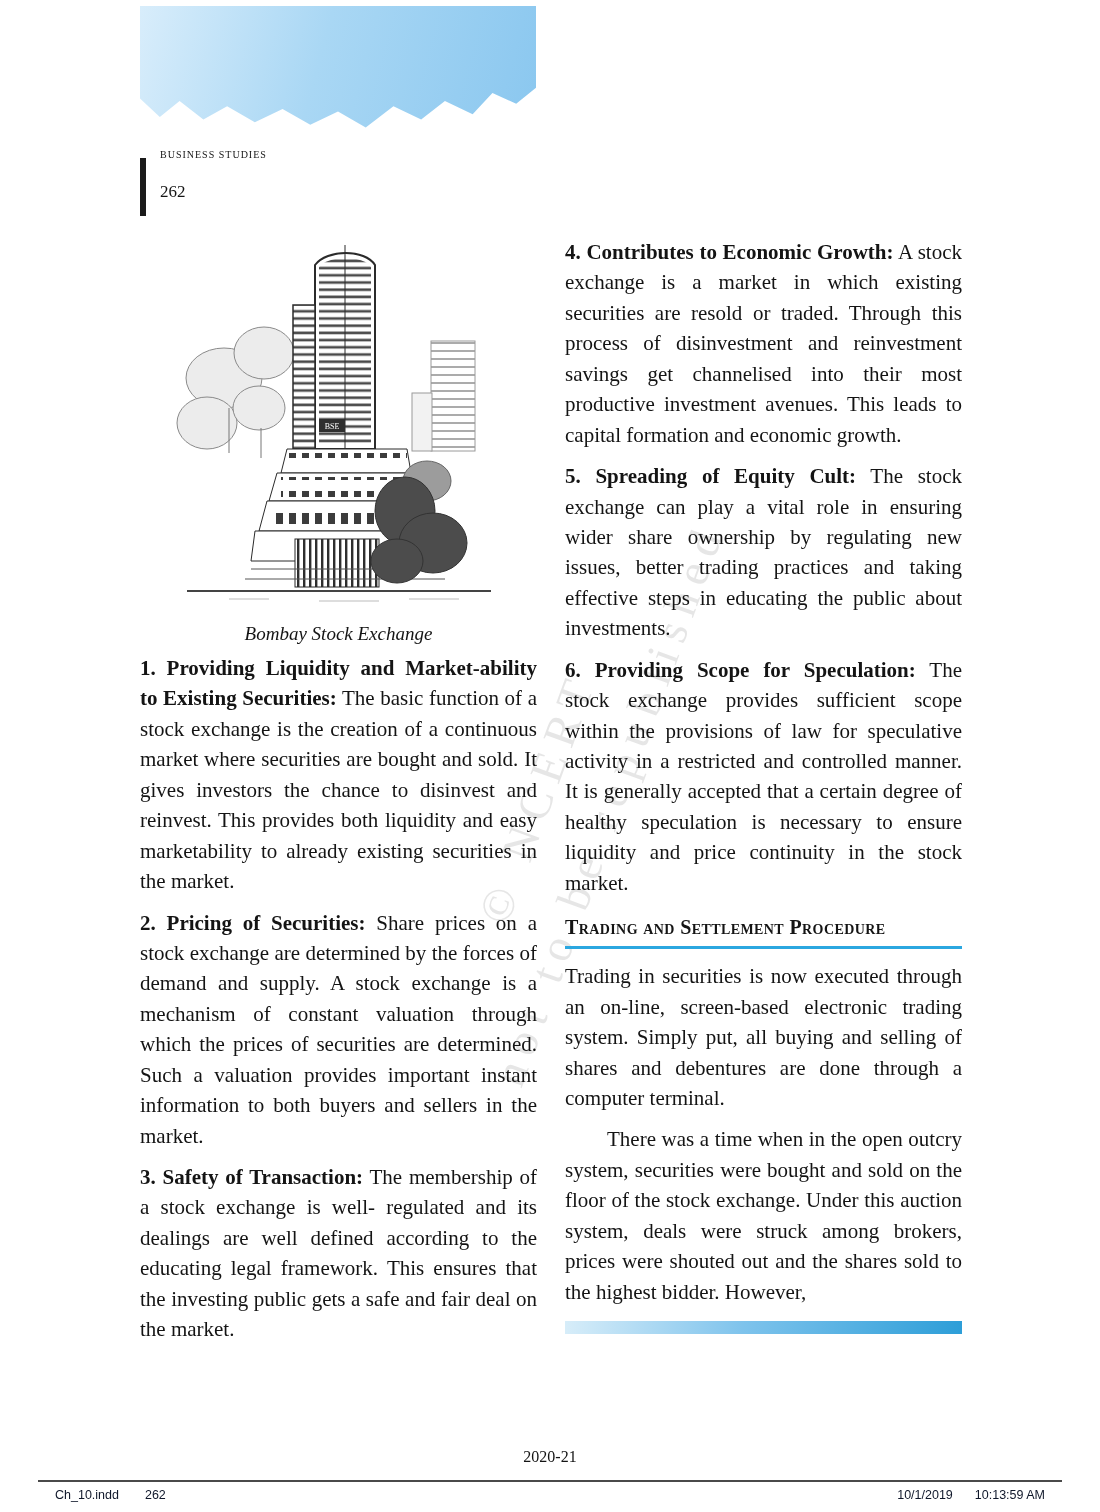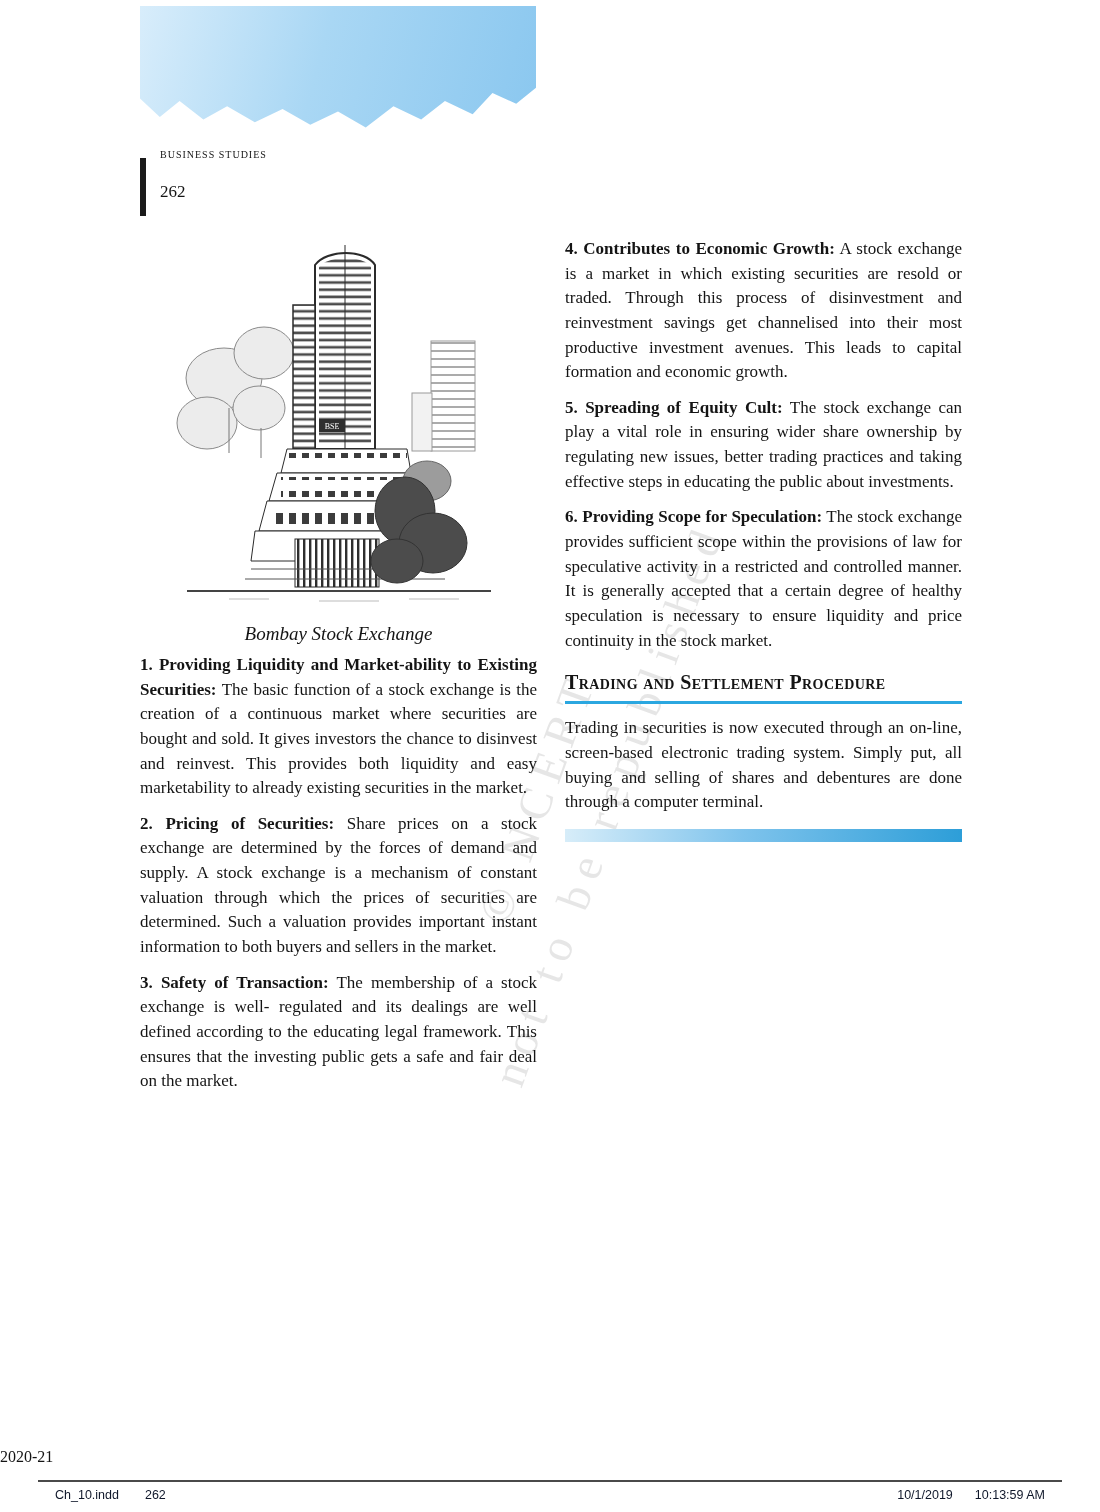"4. Contributes to Economic Growth:" p.item, p.para { font-size: 17px -> 21px }
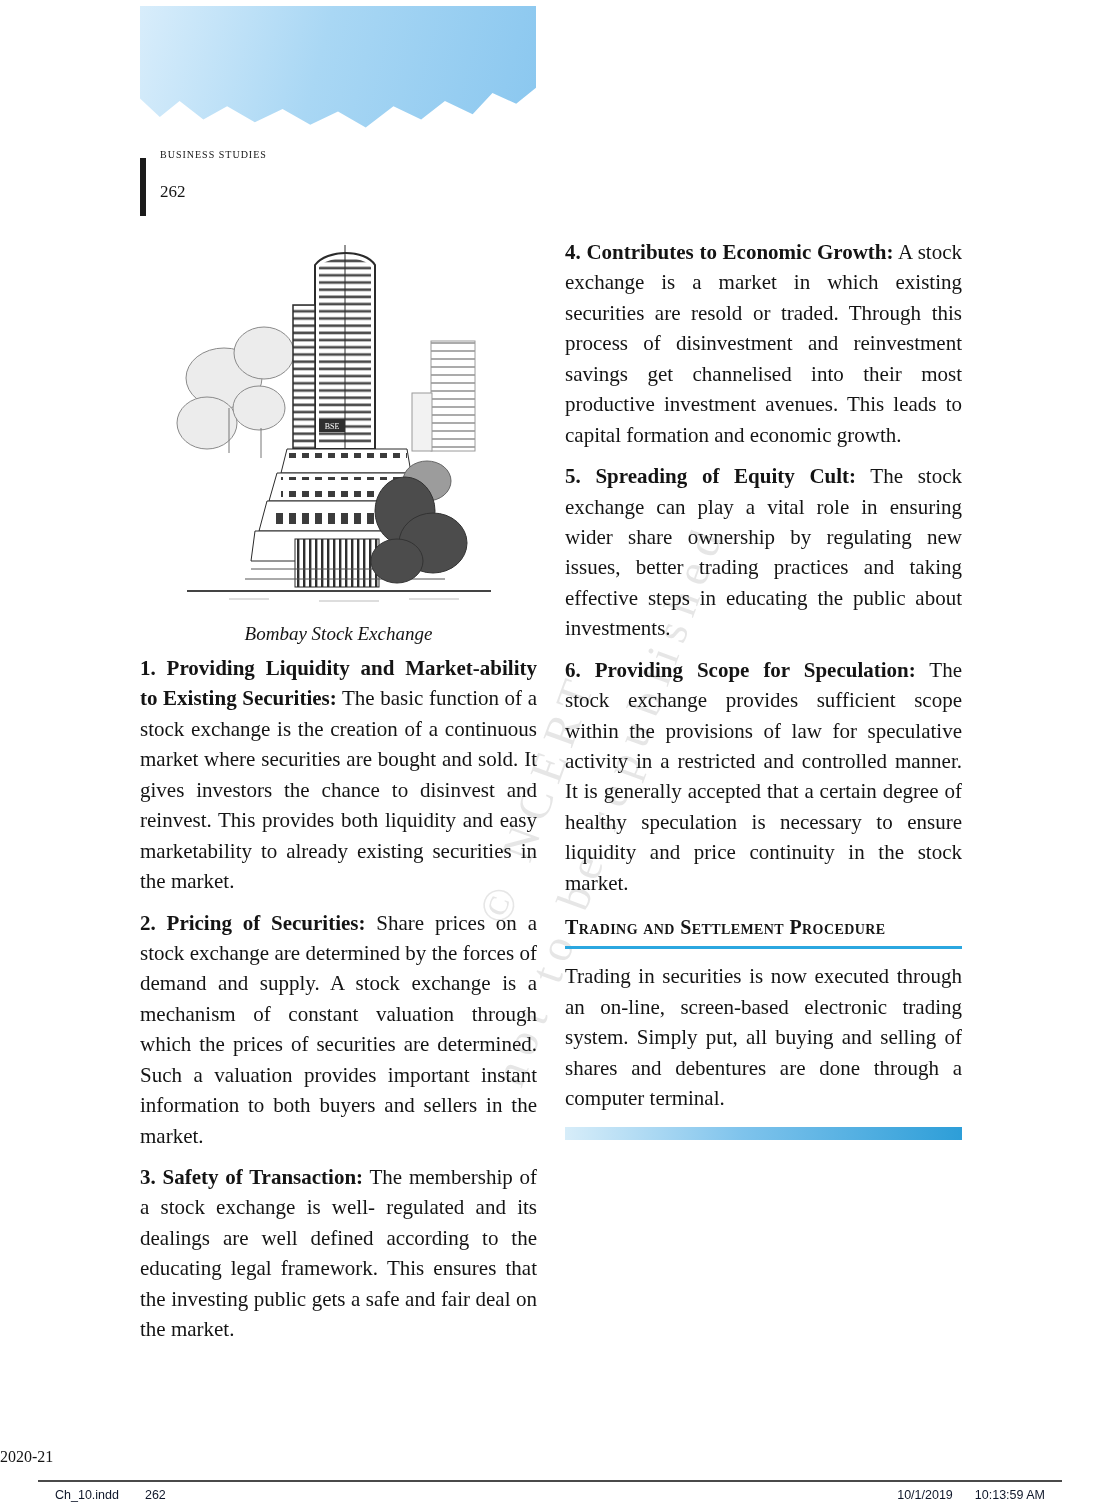"There was a time when" p.para { html: none -> <p>There was a time when in the open outcry system, securities were bought and sold on the floor of the stock exchange. Under this auction system, deals were struck among brokers, prices were shouted out and the shares sold to the highest bidder. However,</p> }
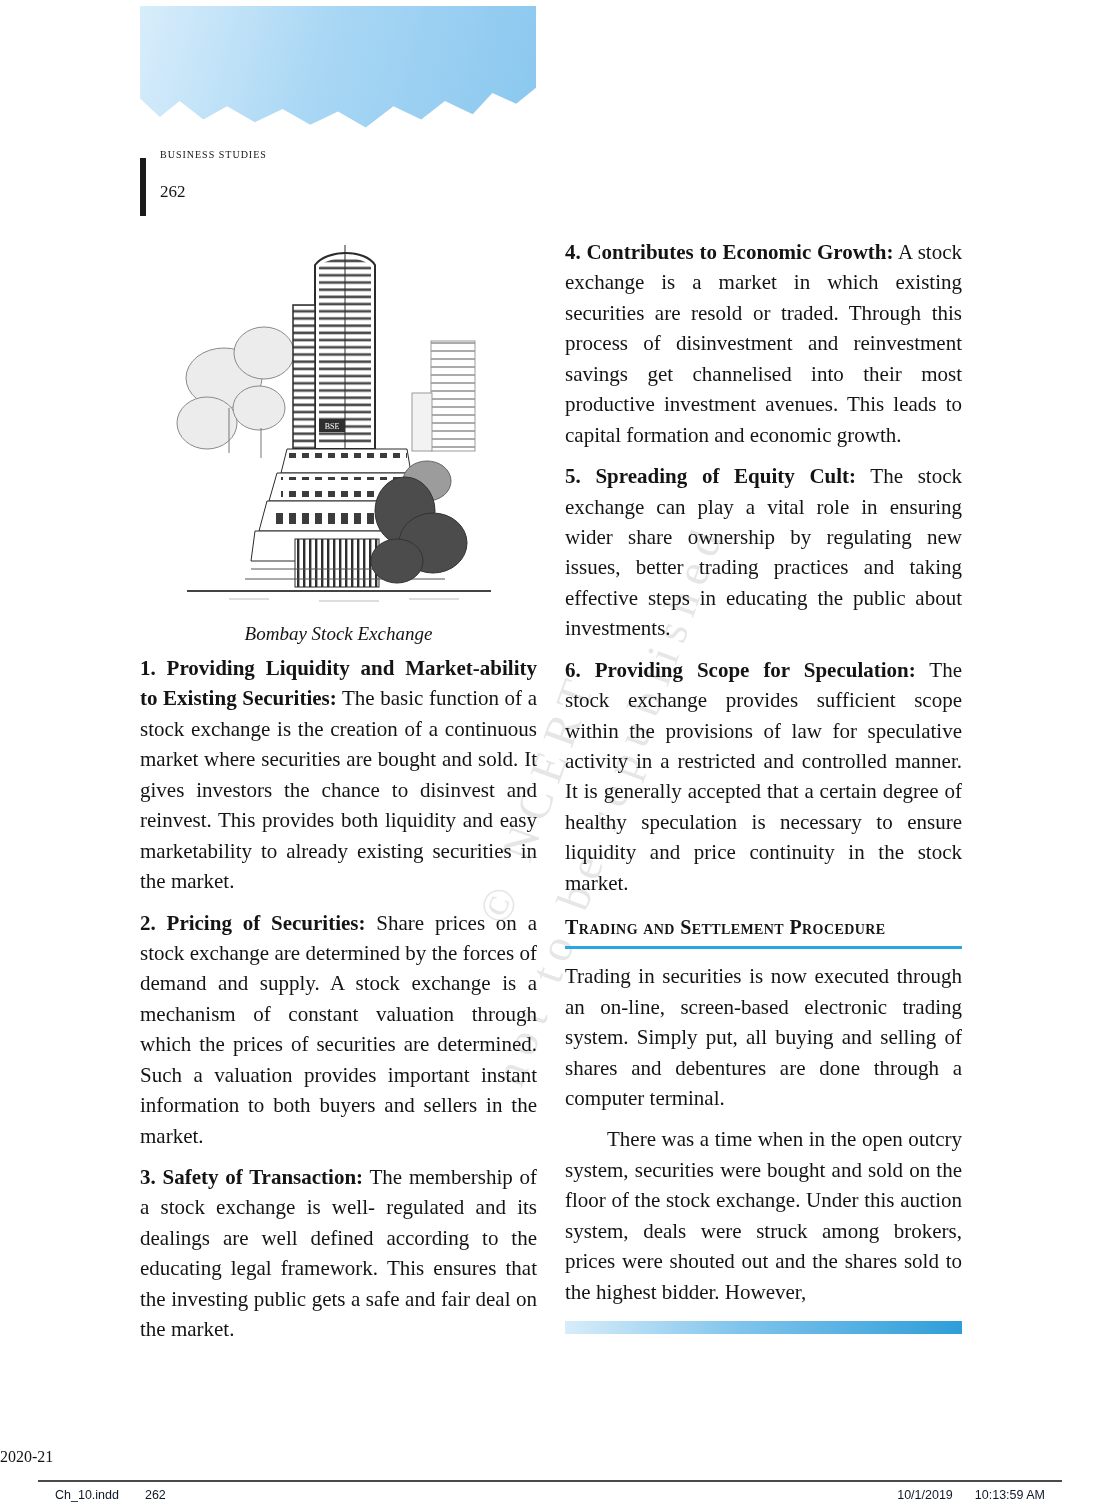"2020-21" .year { text-align: none -> center }
